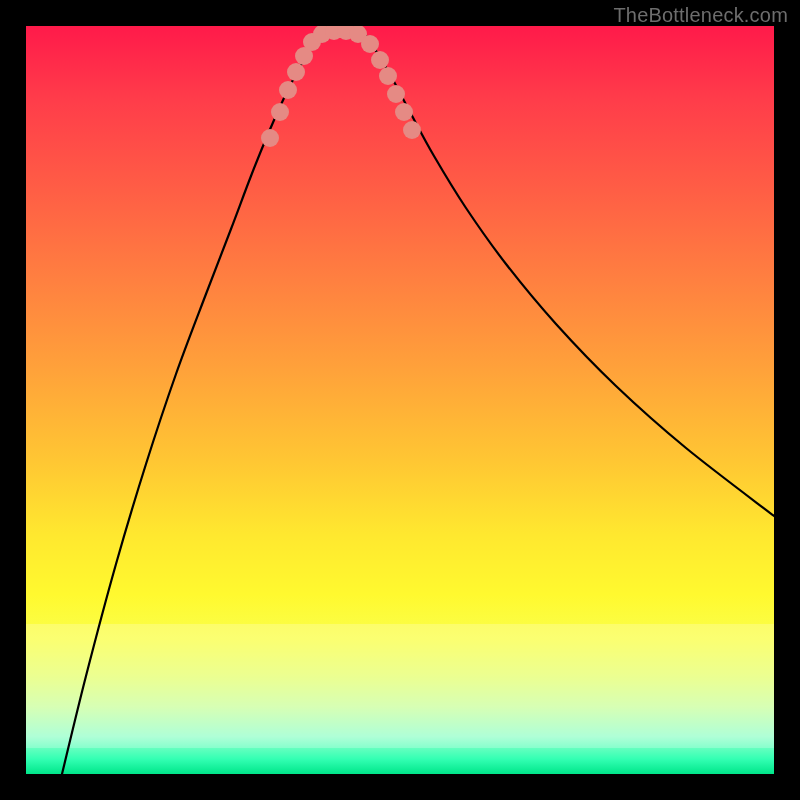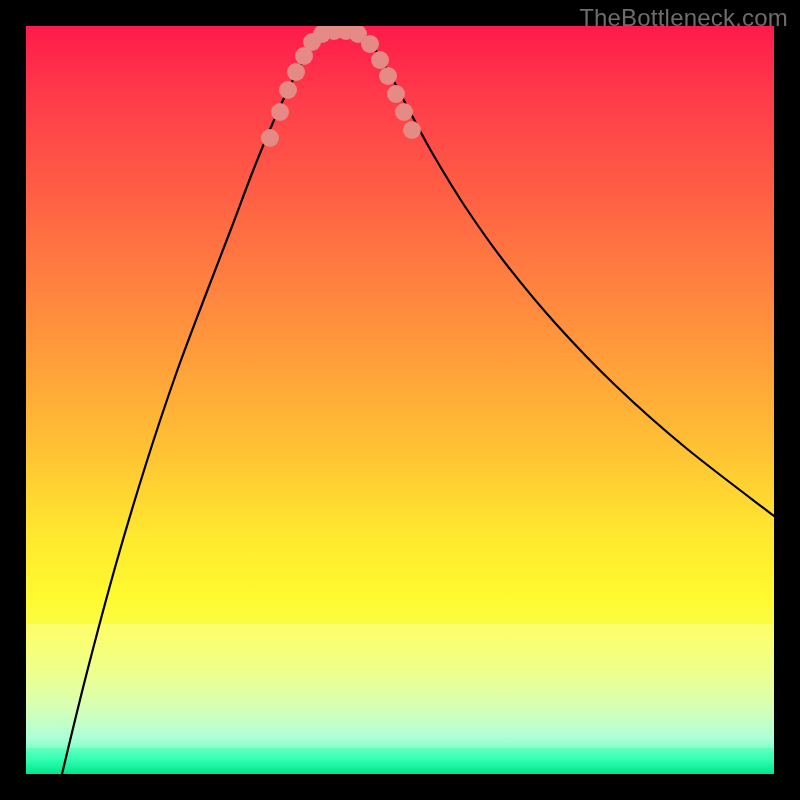"TheBottleneck.com" .watermark { font-size: 24px -> 20px }
